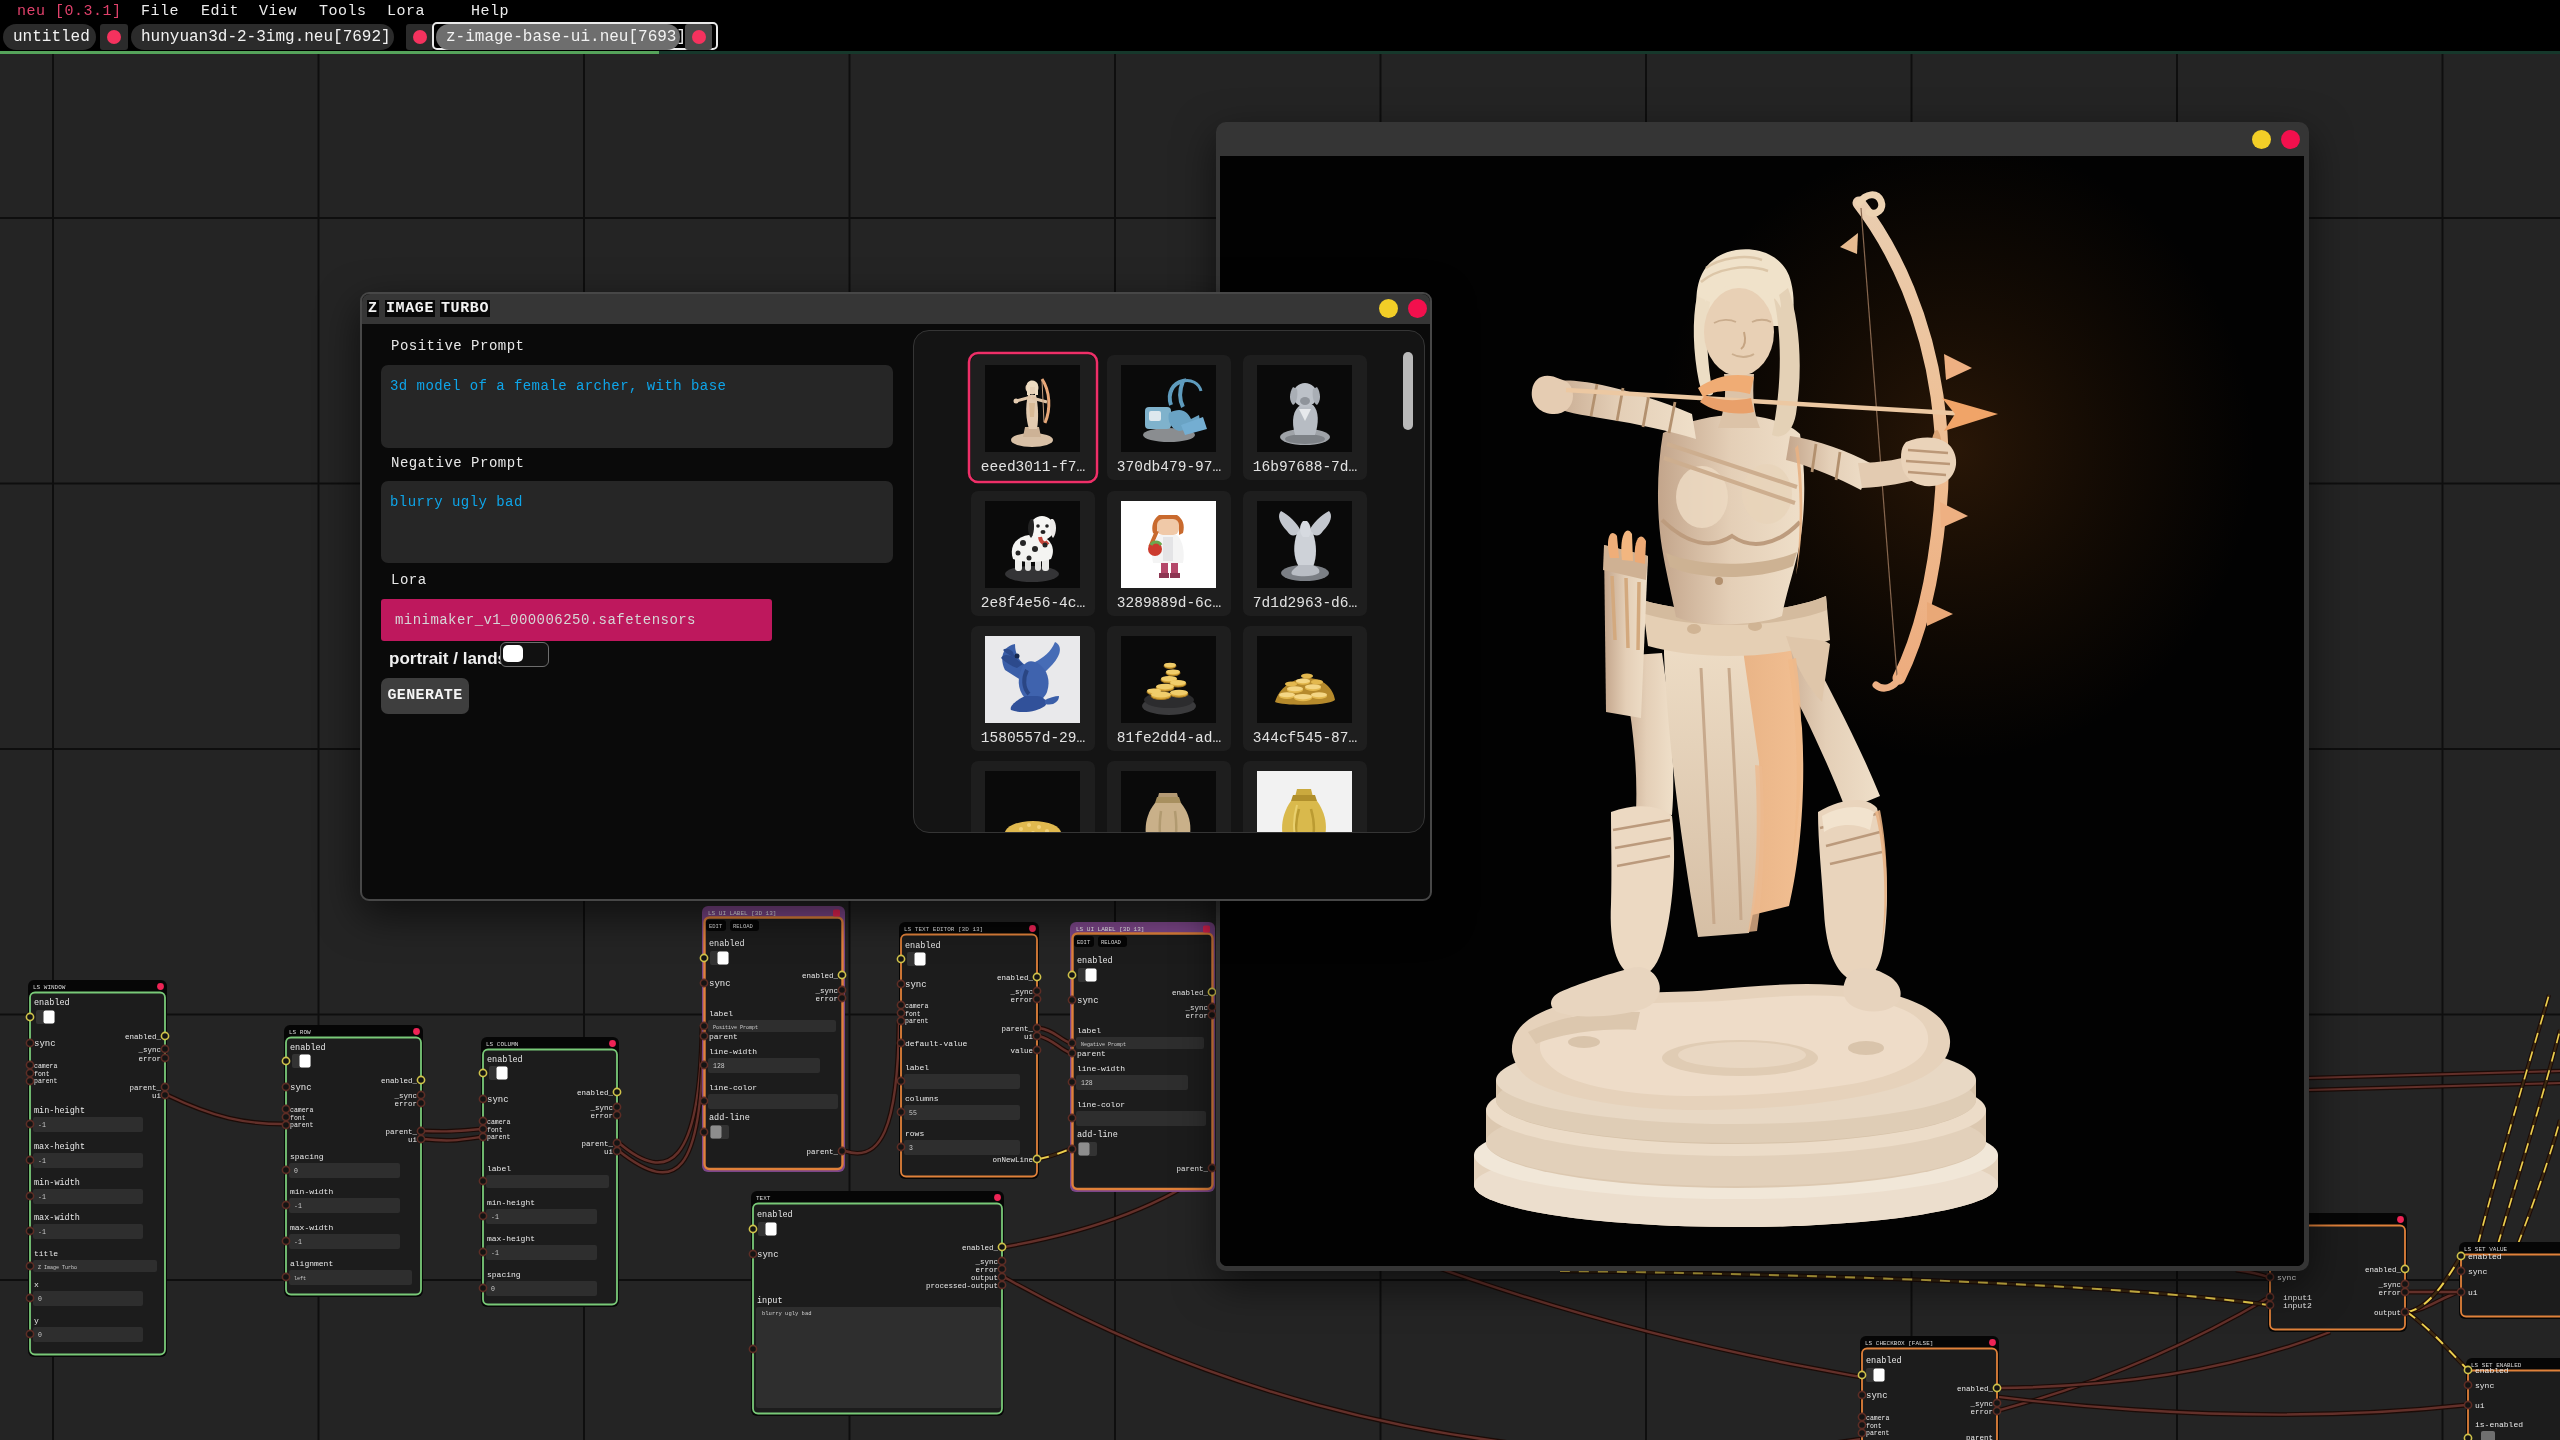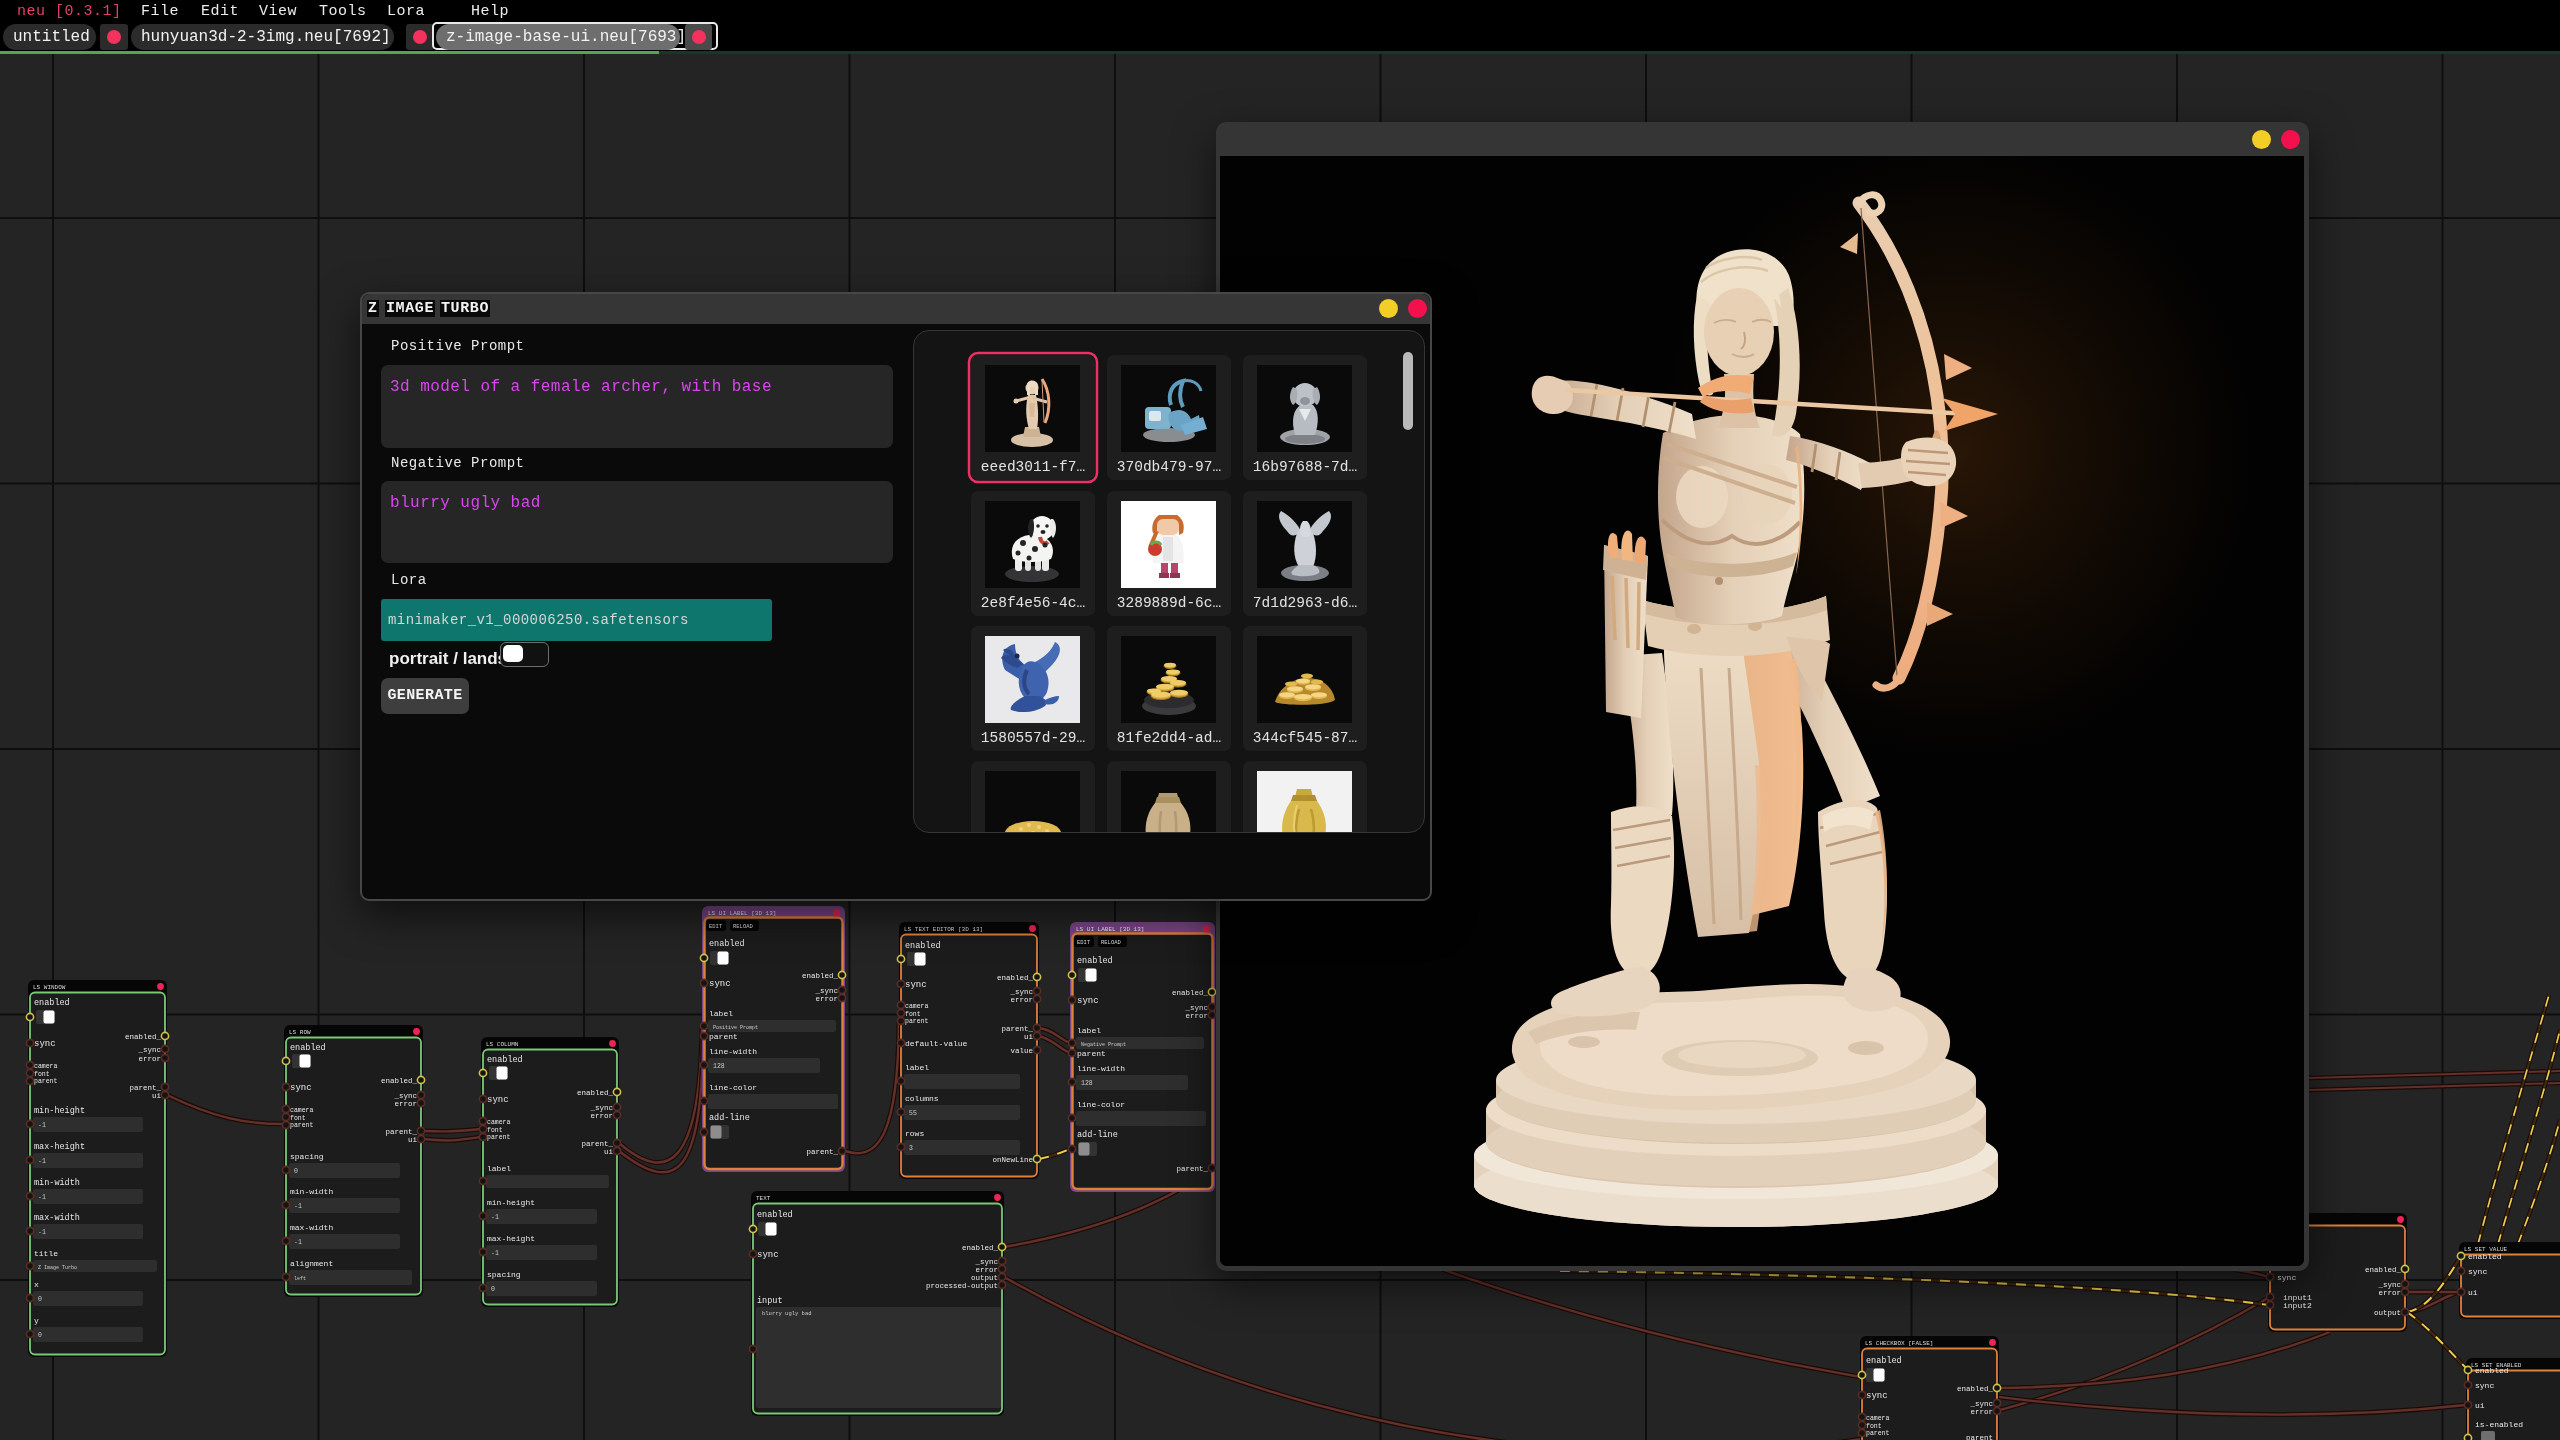"3d model of a female" .zarea { color: #d946ef -> #0ea5e9; font-size: 16px -> 14px }
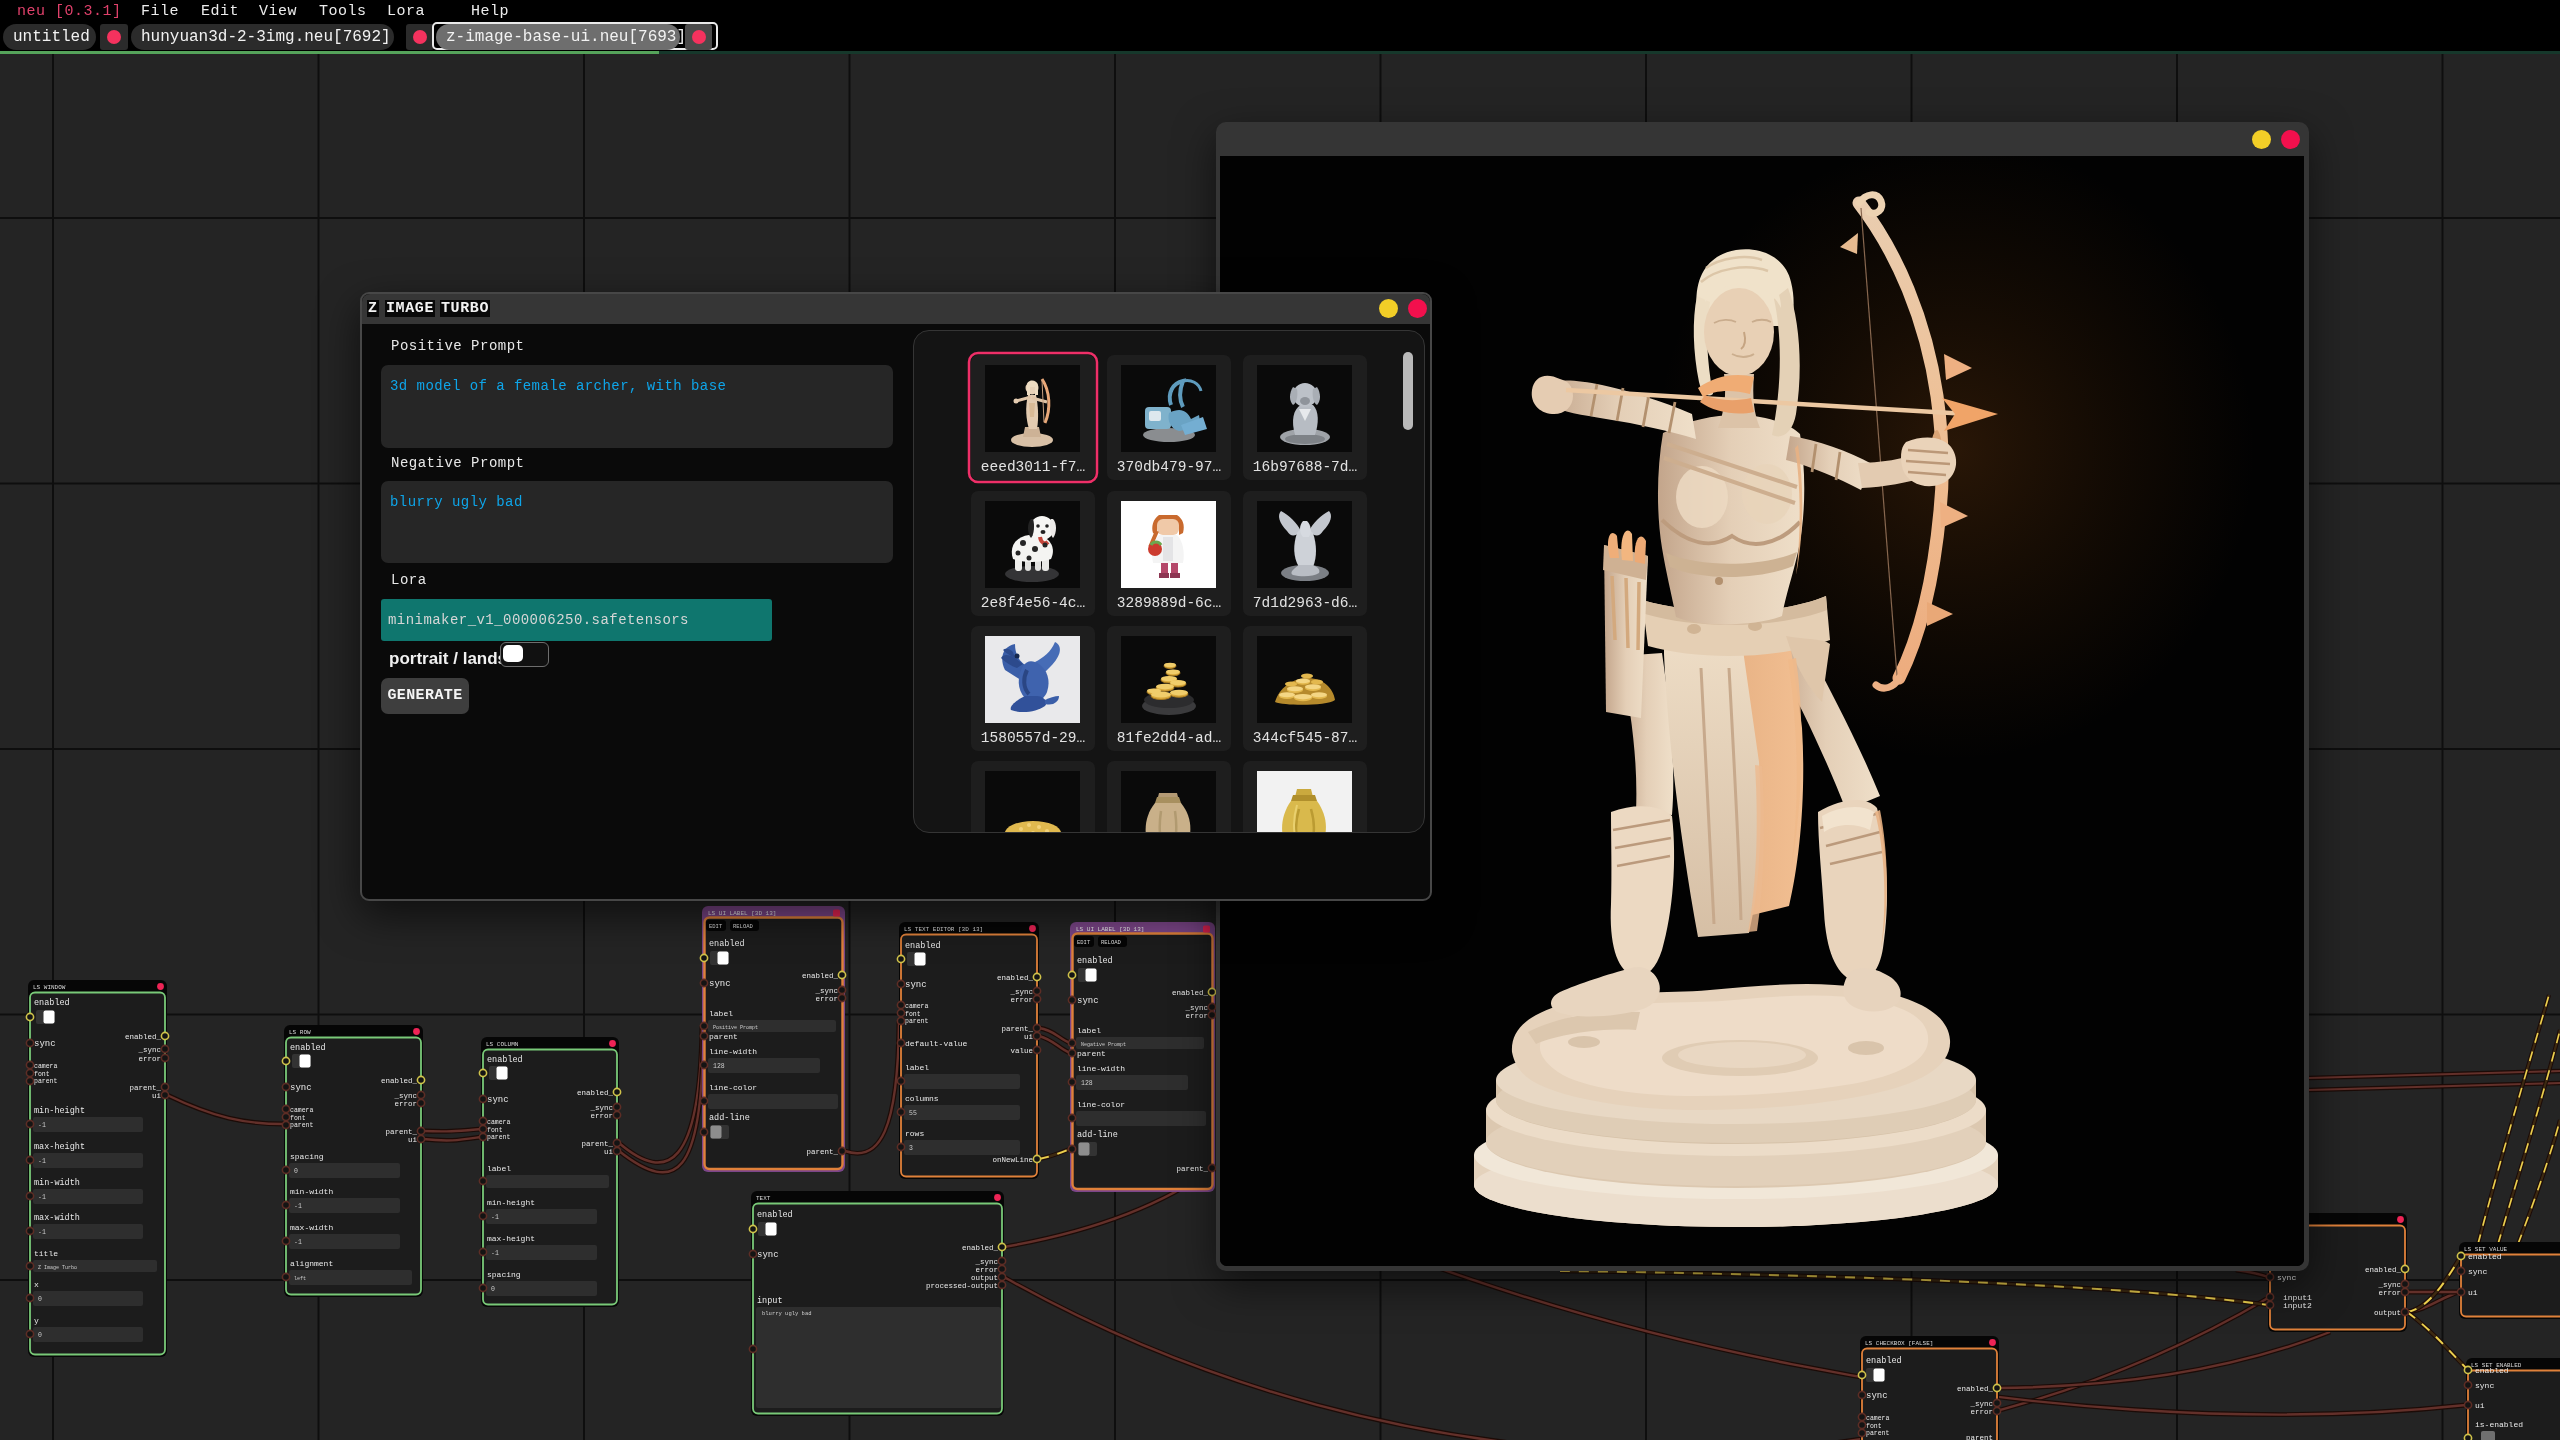"minimaker_v1_000006250.safetensors" #lora { background: #0f766e -> #be185d; padding: 0 7px -> 0 14px }
